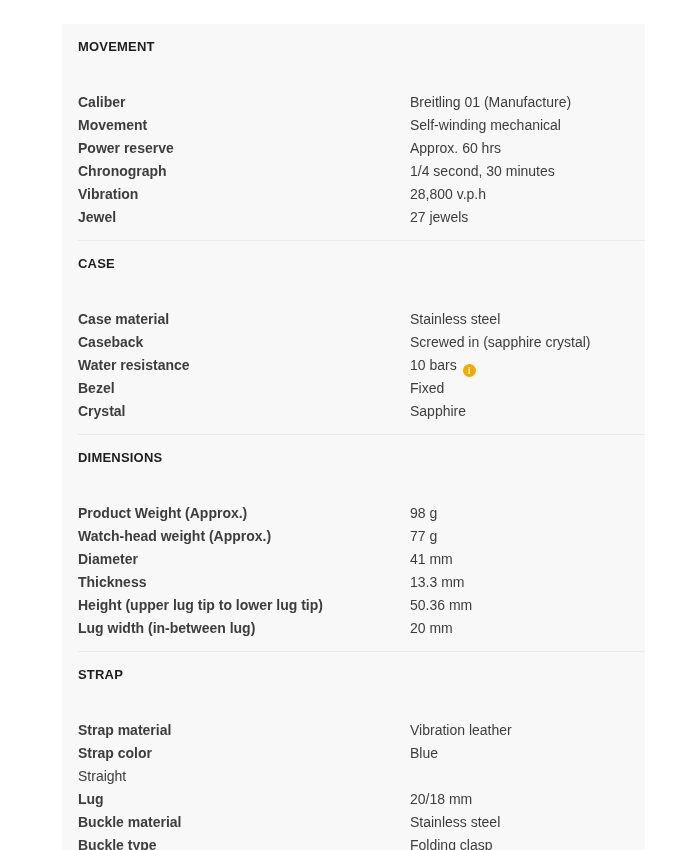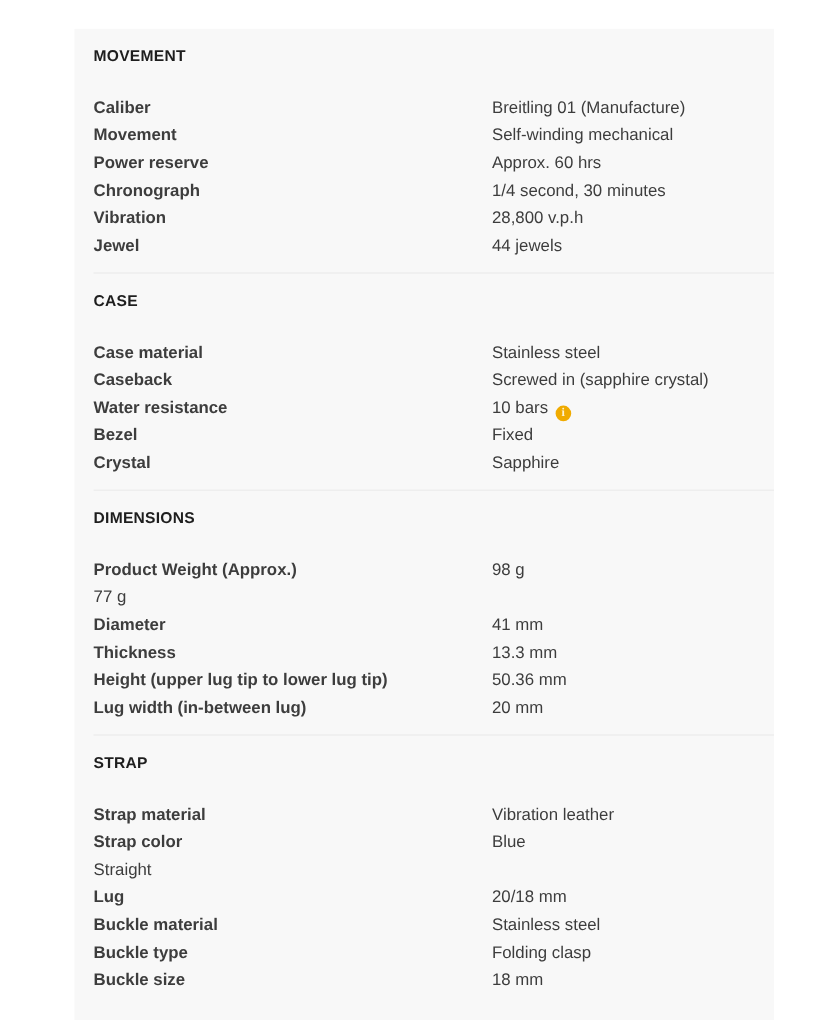"Caliber" .section-rows { margin-top: 24px -> 37px }
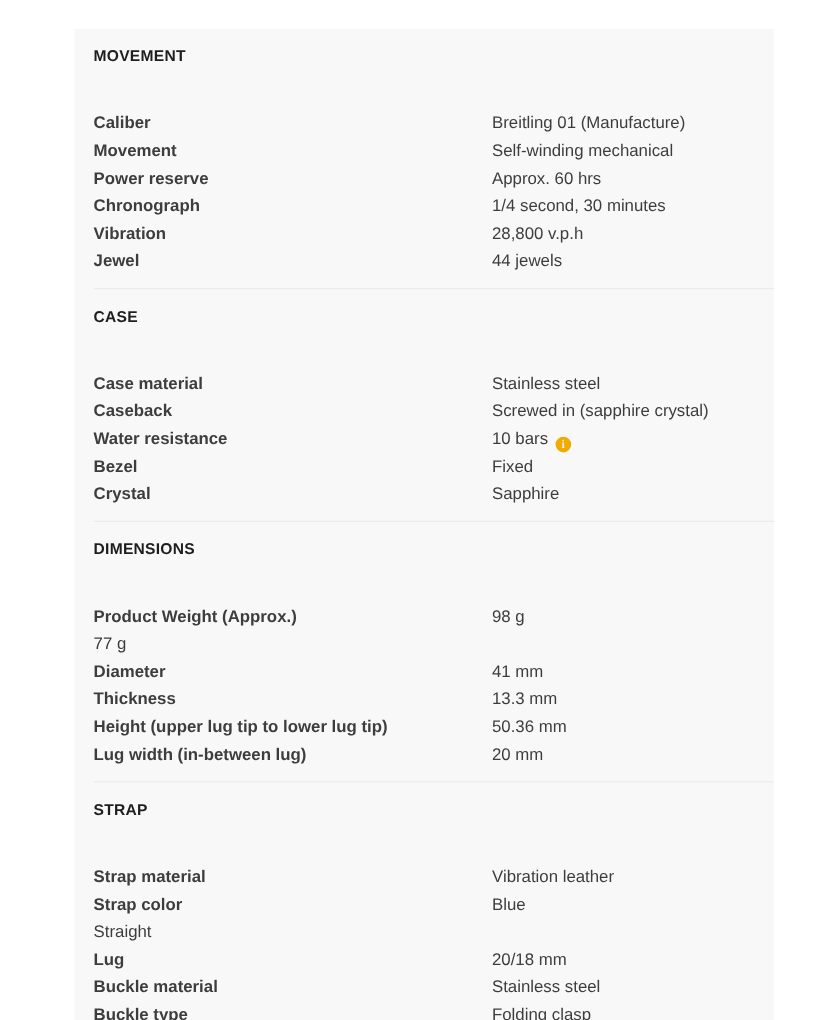"44 jewels" span { text: 44 -> 27 }
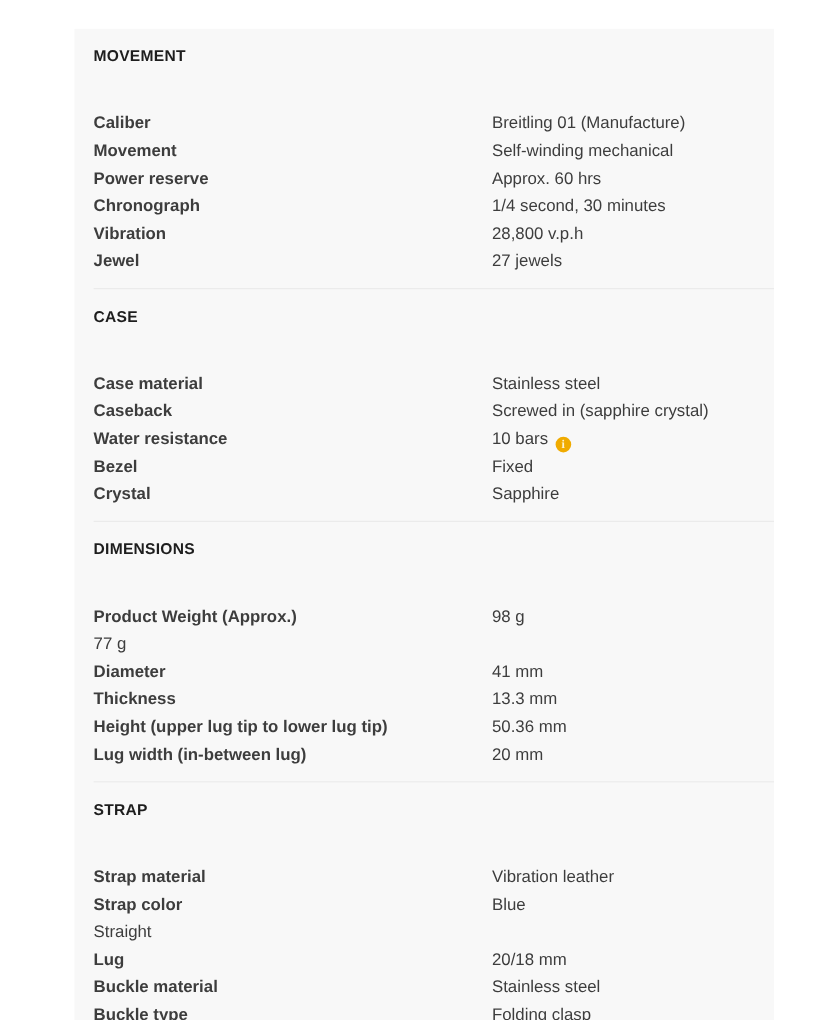"Watch-head weight (Approx.)" div.spec-label { html: none -> <div>Watch-head weight (Approx.)</div> }
